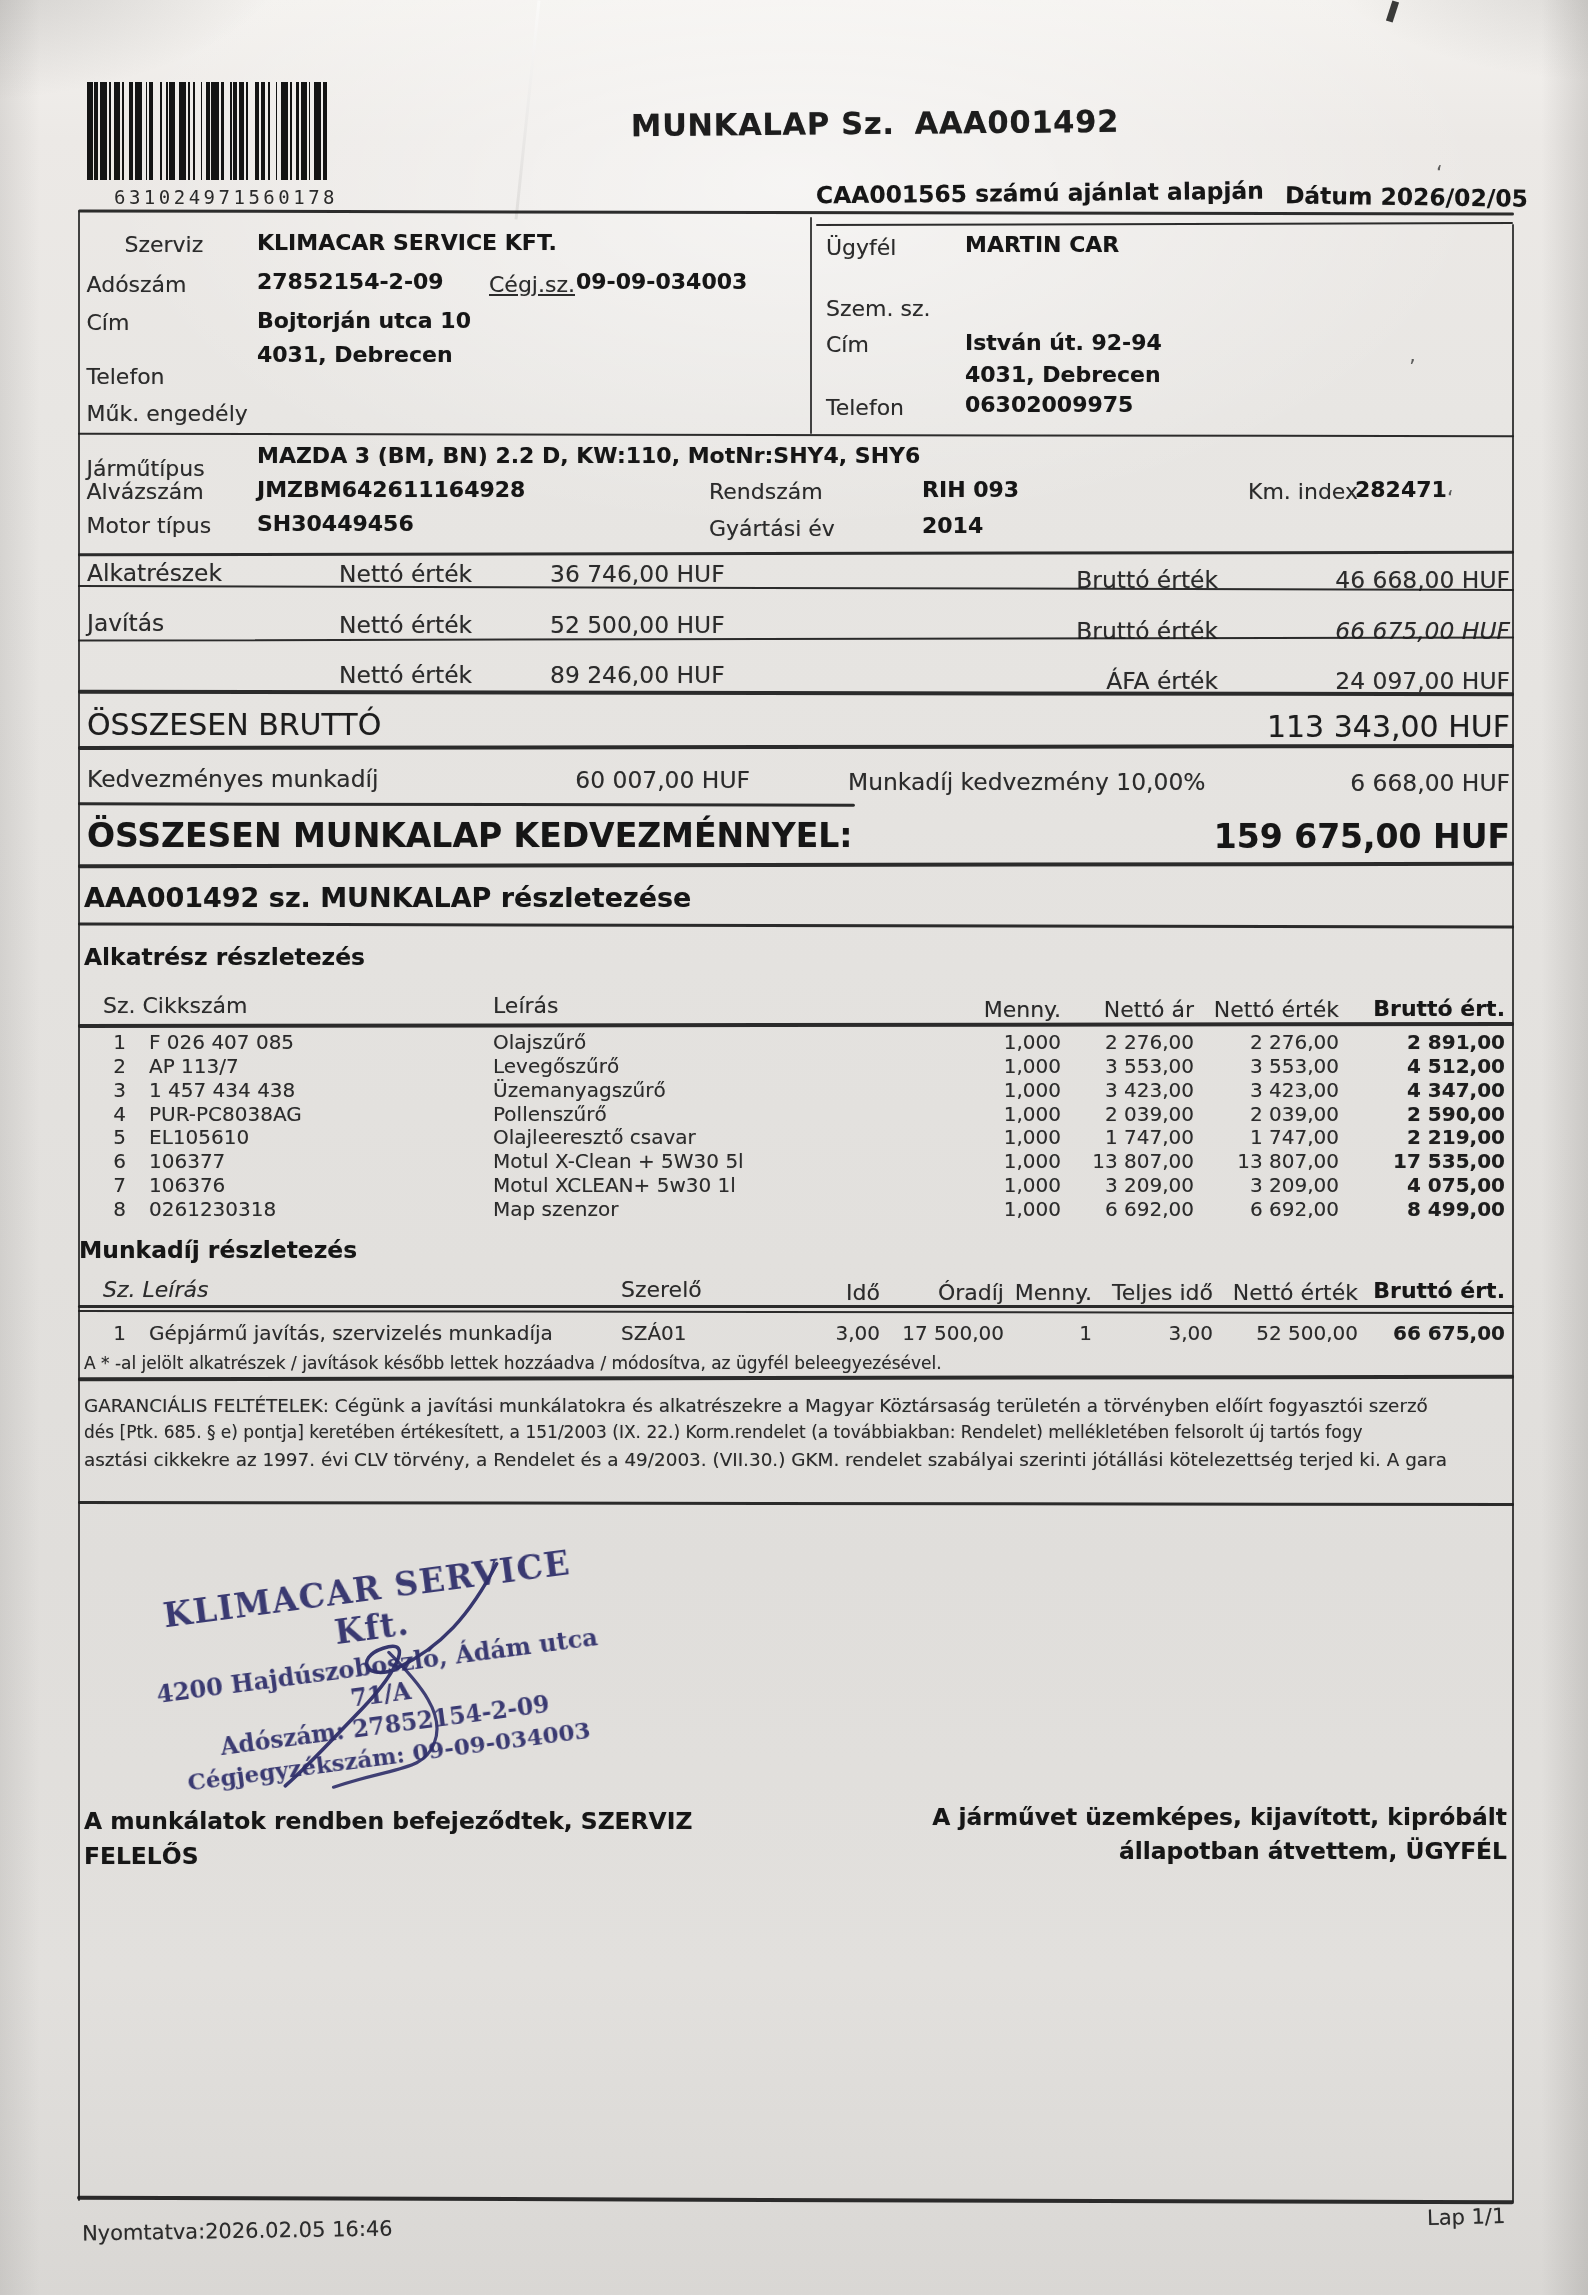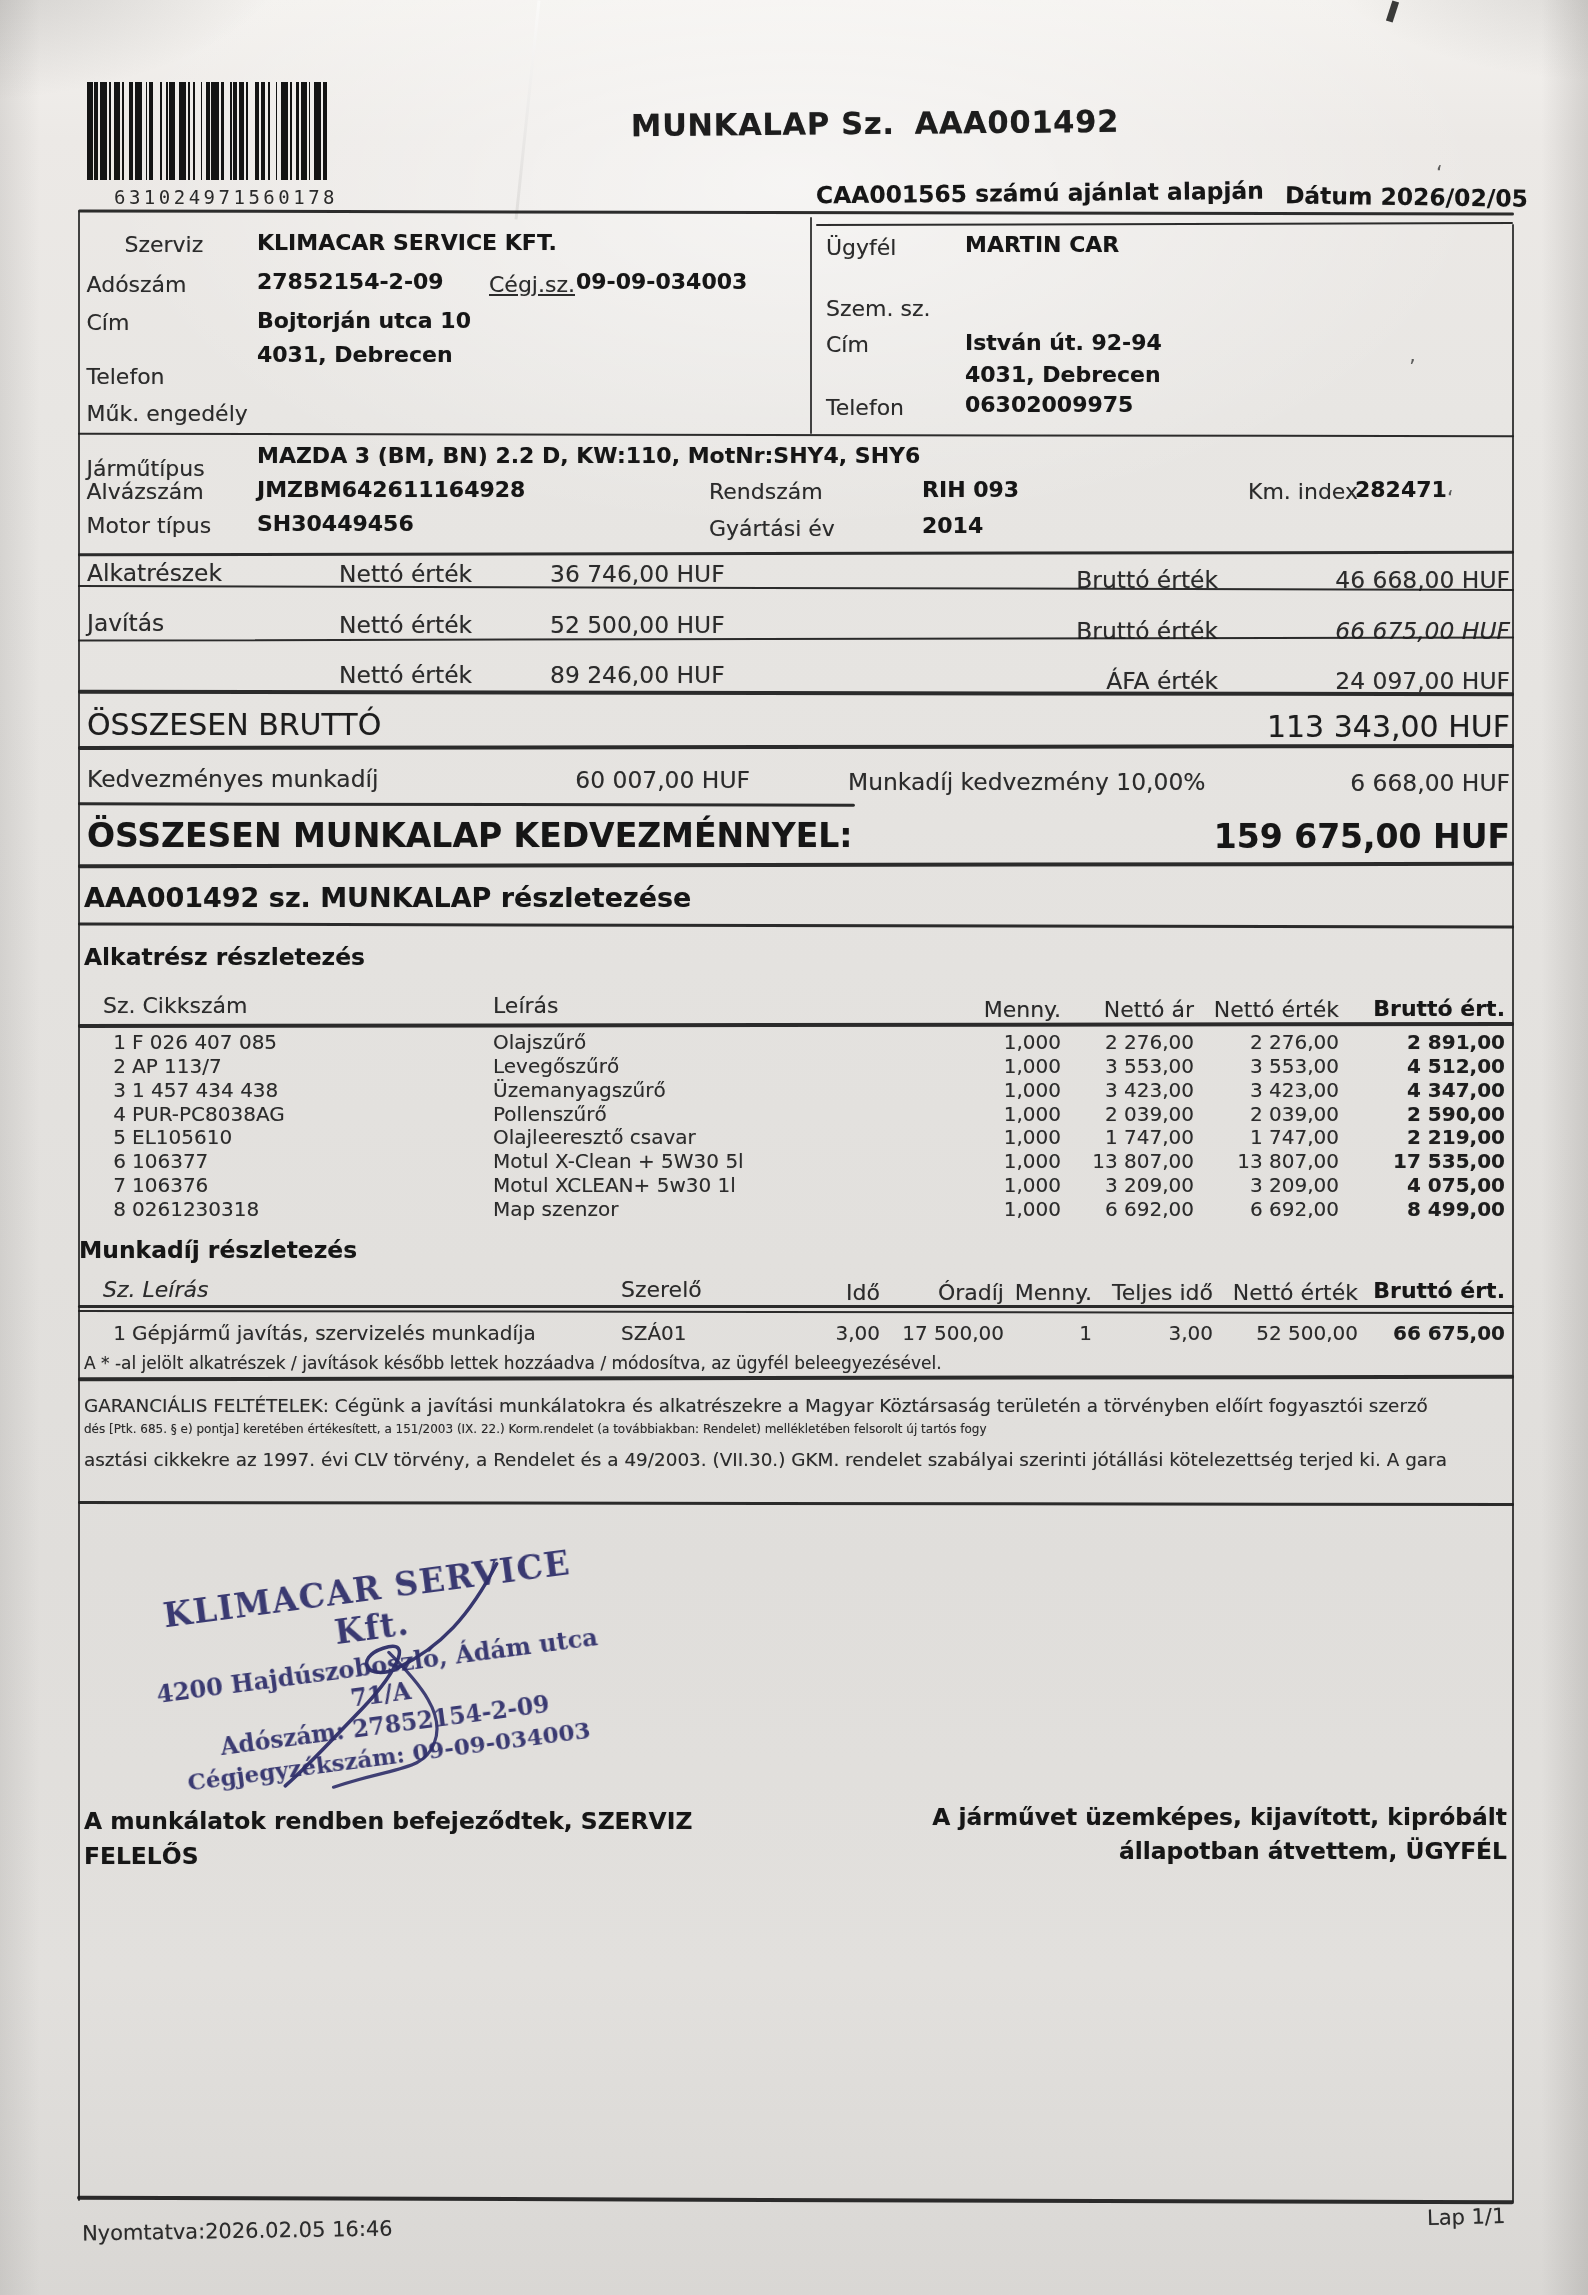"F 026 407 085" .c-cikk { left: 132px -> 149px }
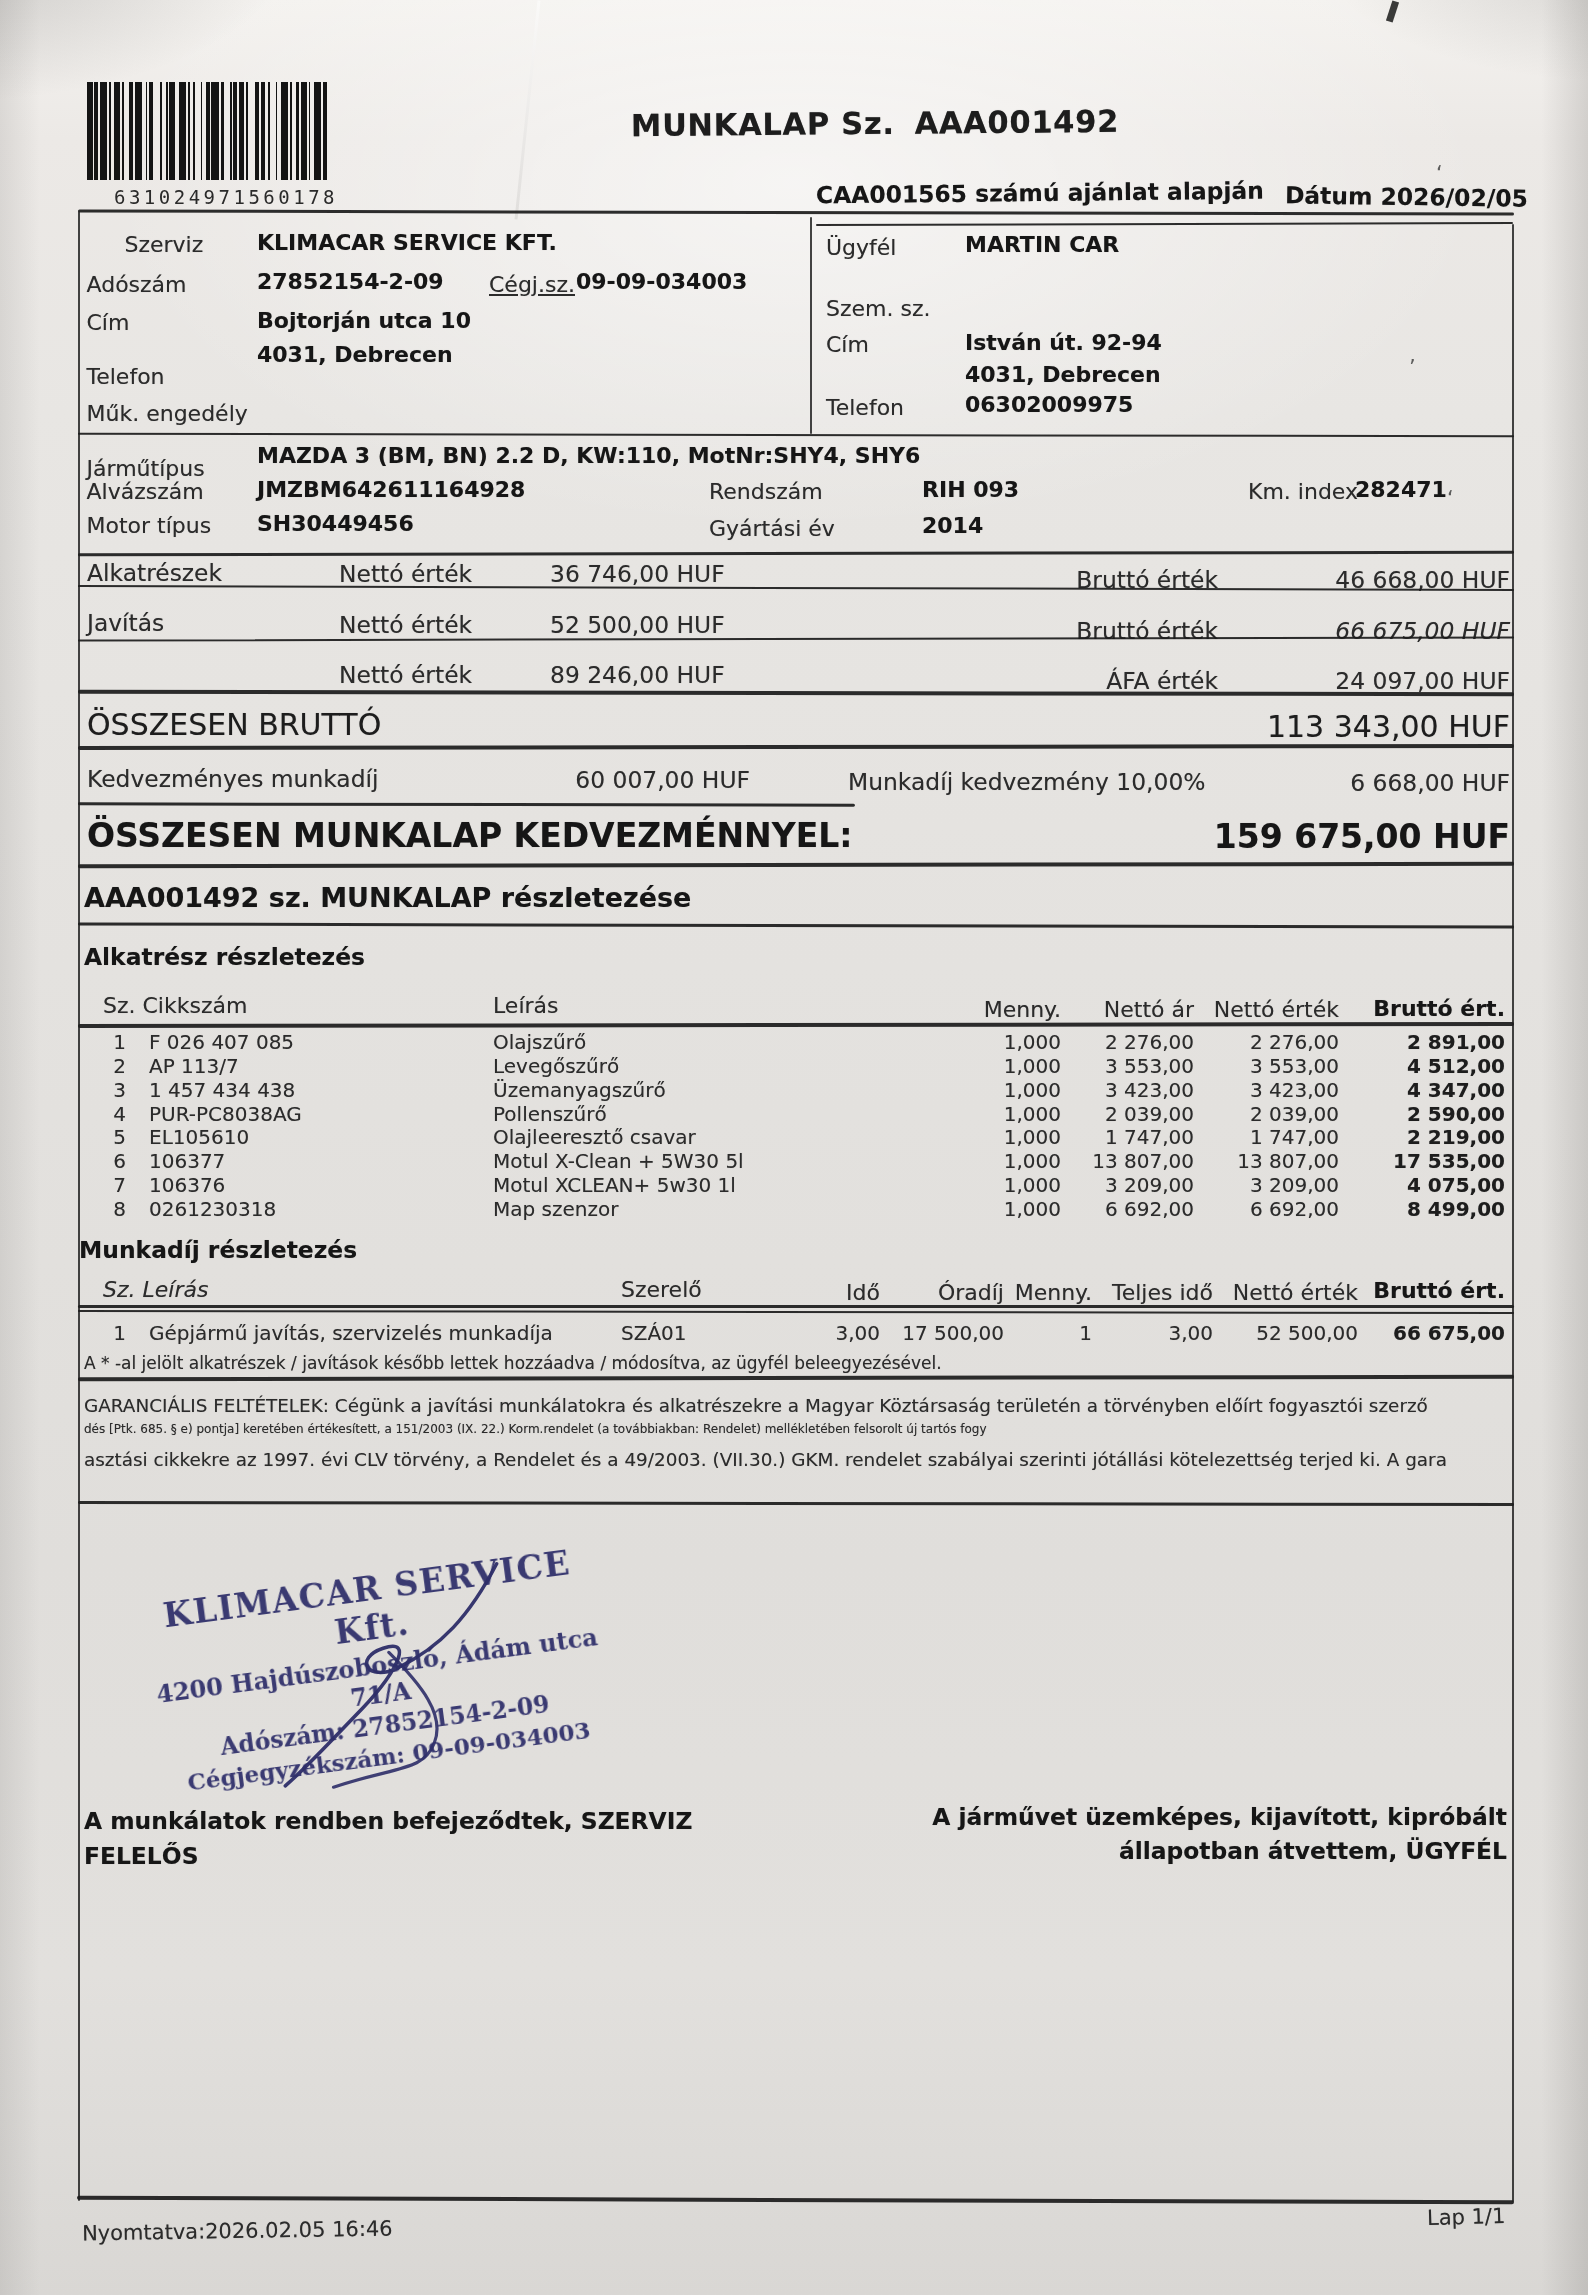"dés [Ptk. 685. § e)" div.txt { font-size: 12px -> 17px }
